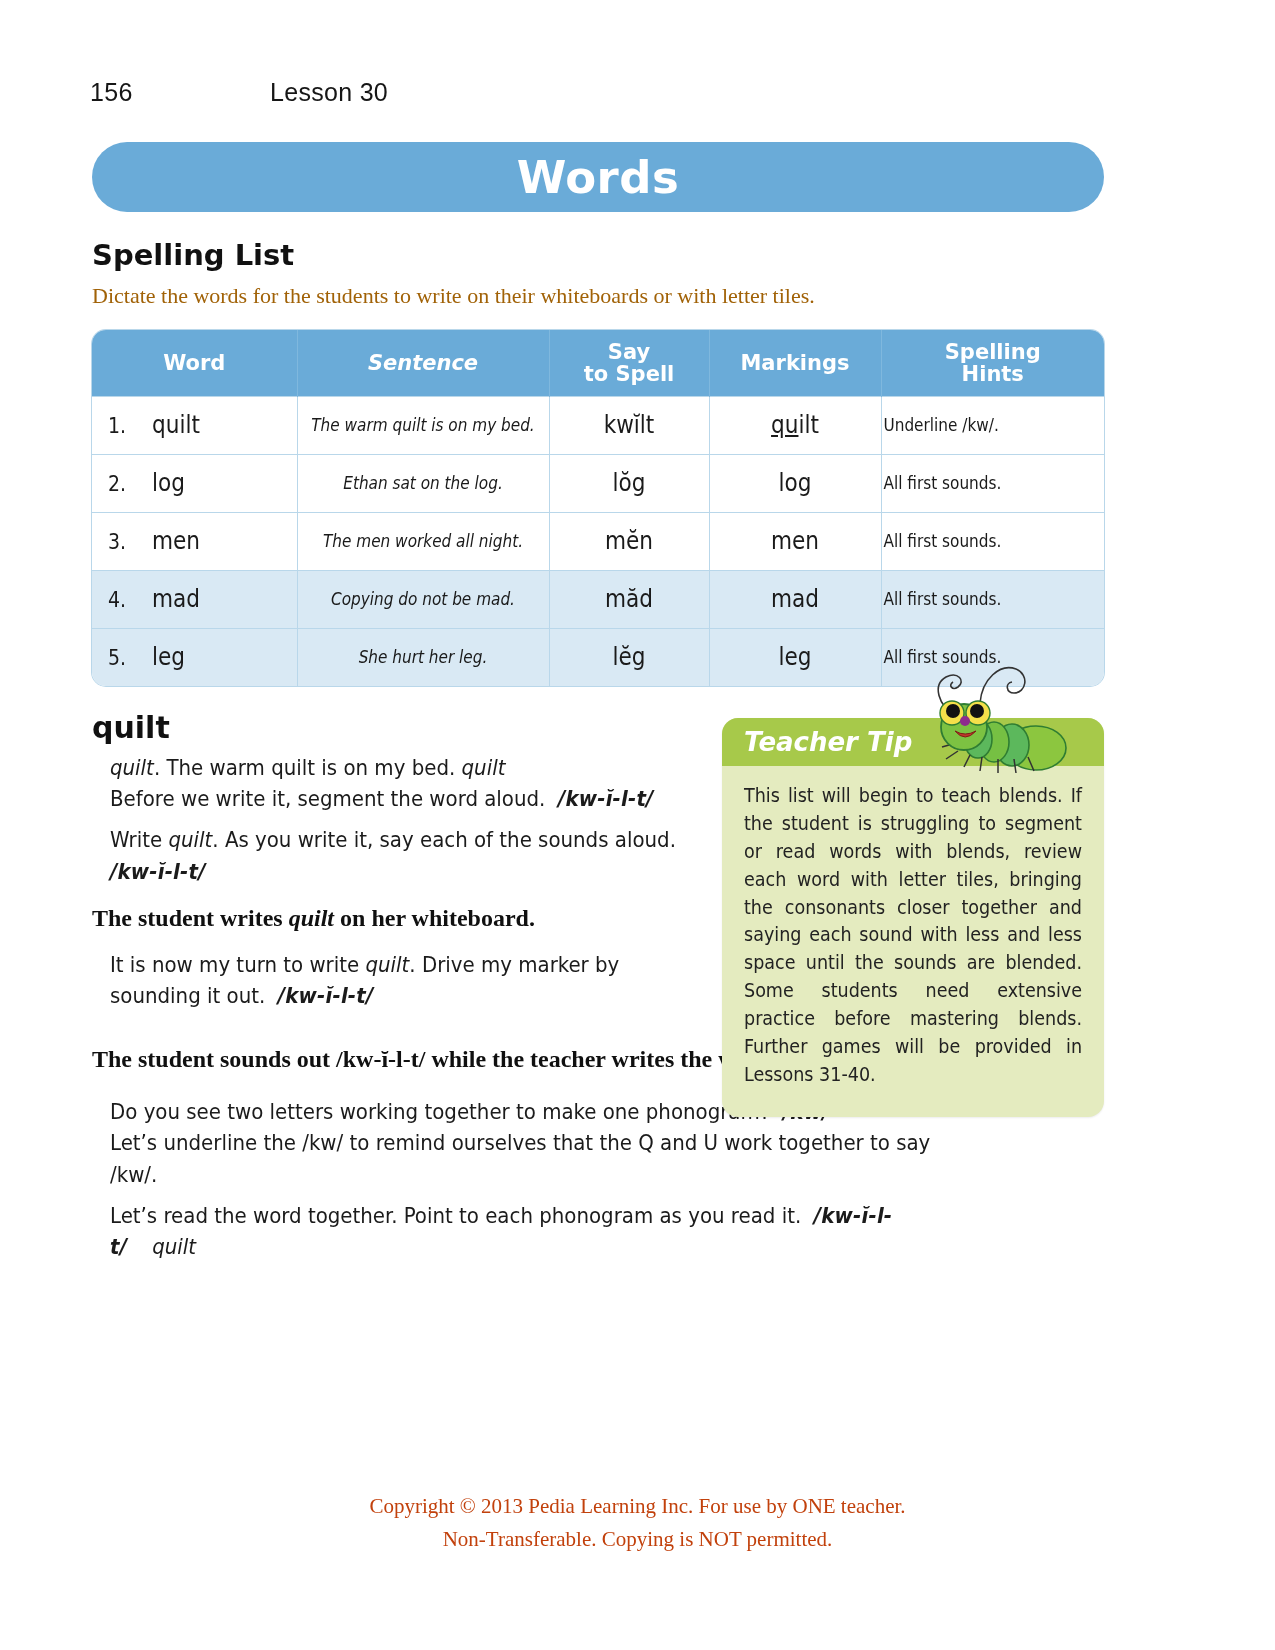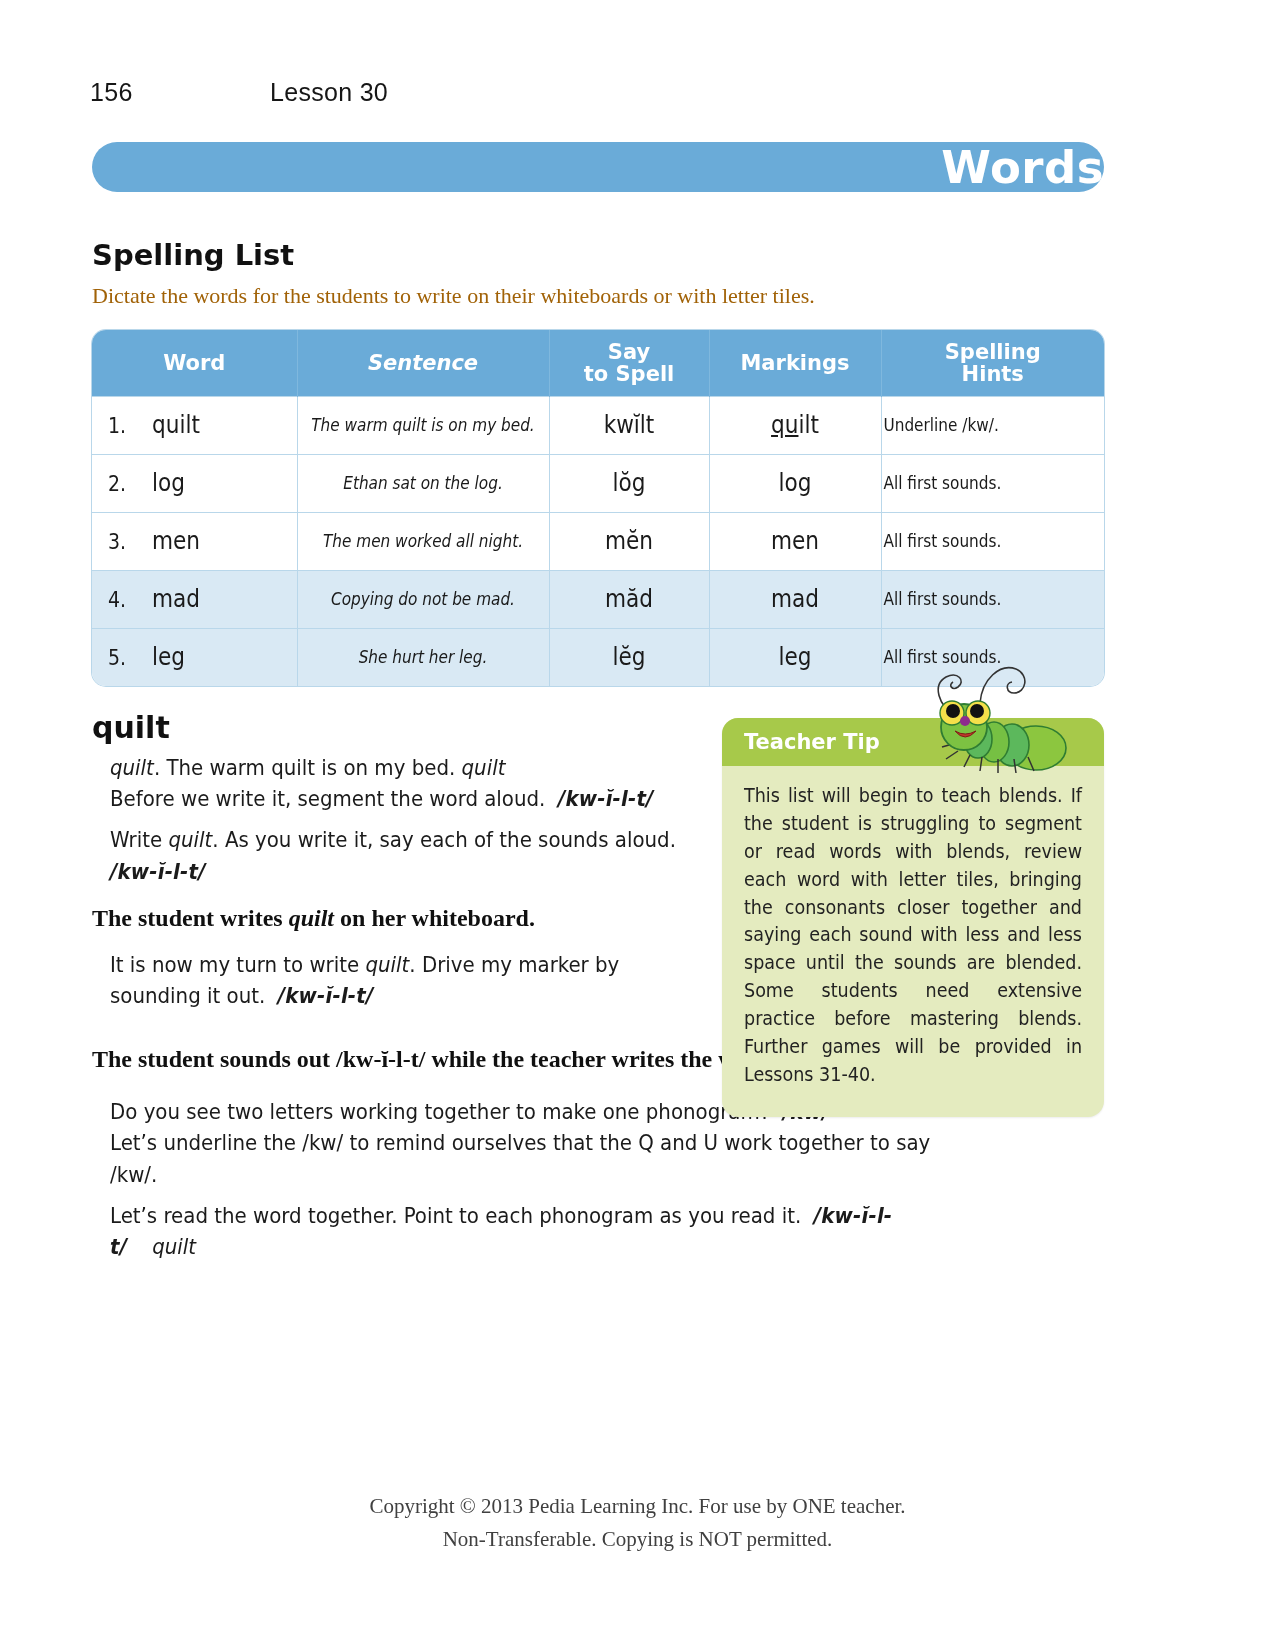"Words" .banner { height: 50px -> 70px; justify-content: flex-end -> center }
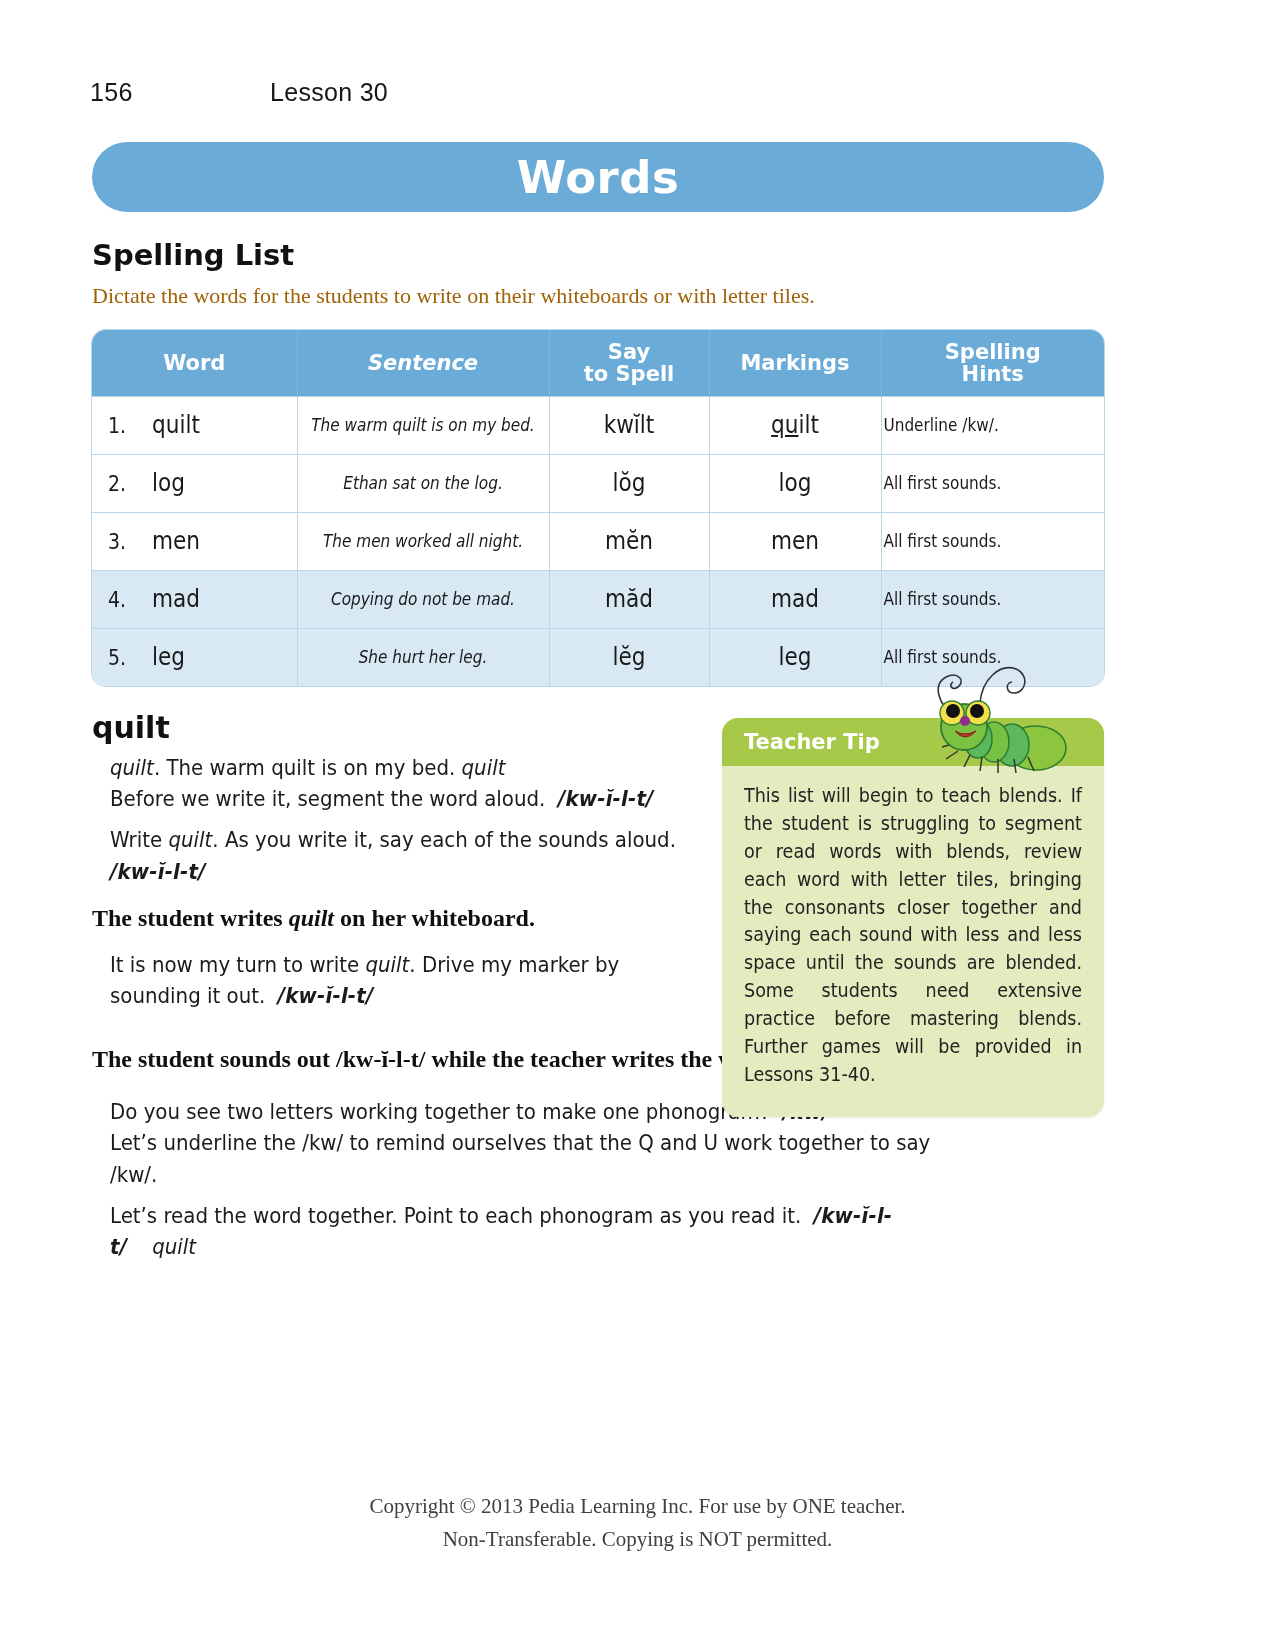"Teacher Tip" .tip-head span { font-size: 21px -> 26px; font-style: none -> italic }
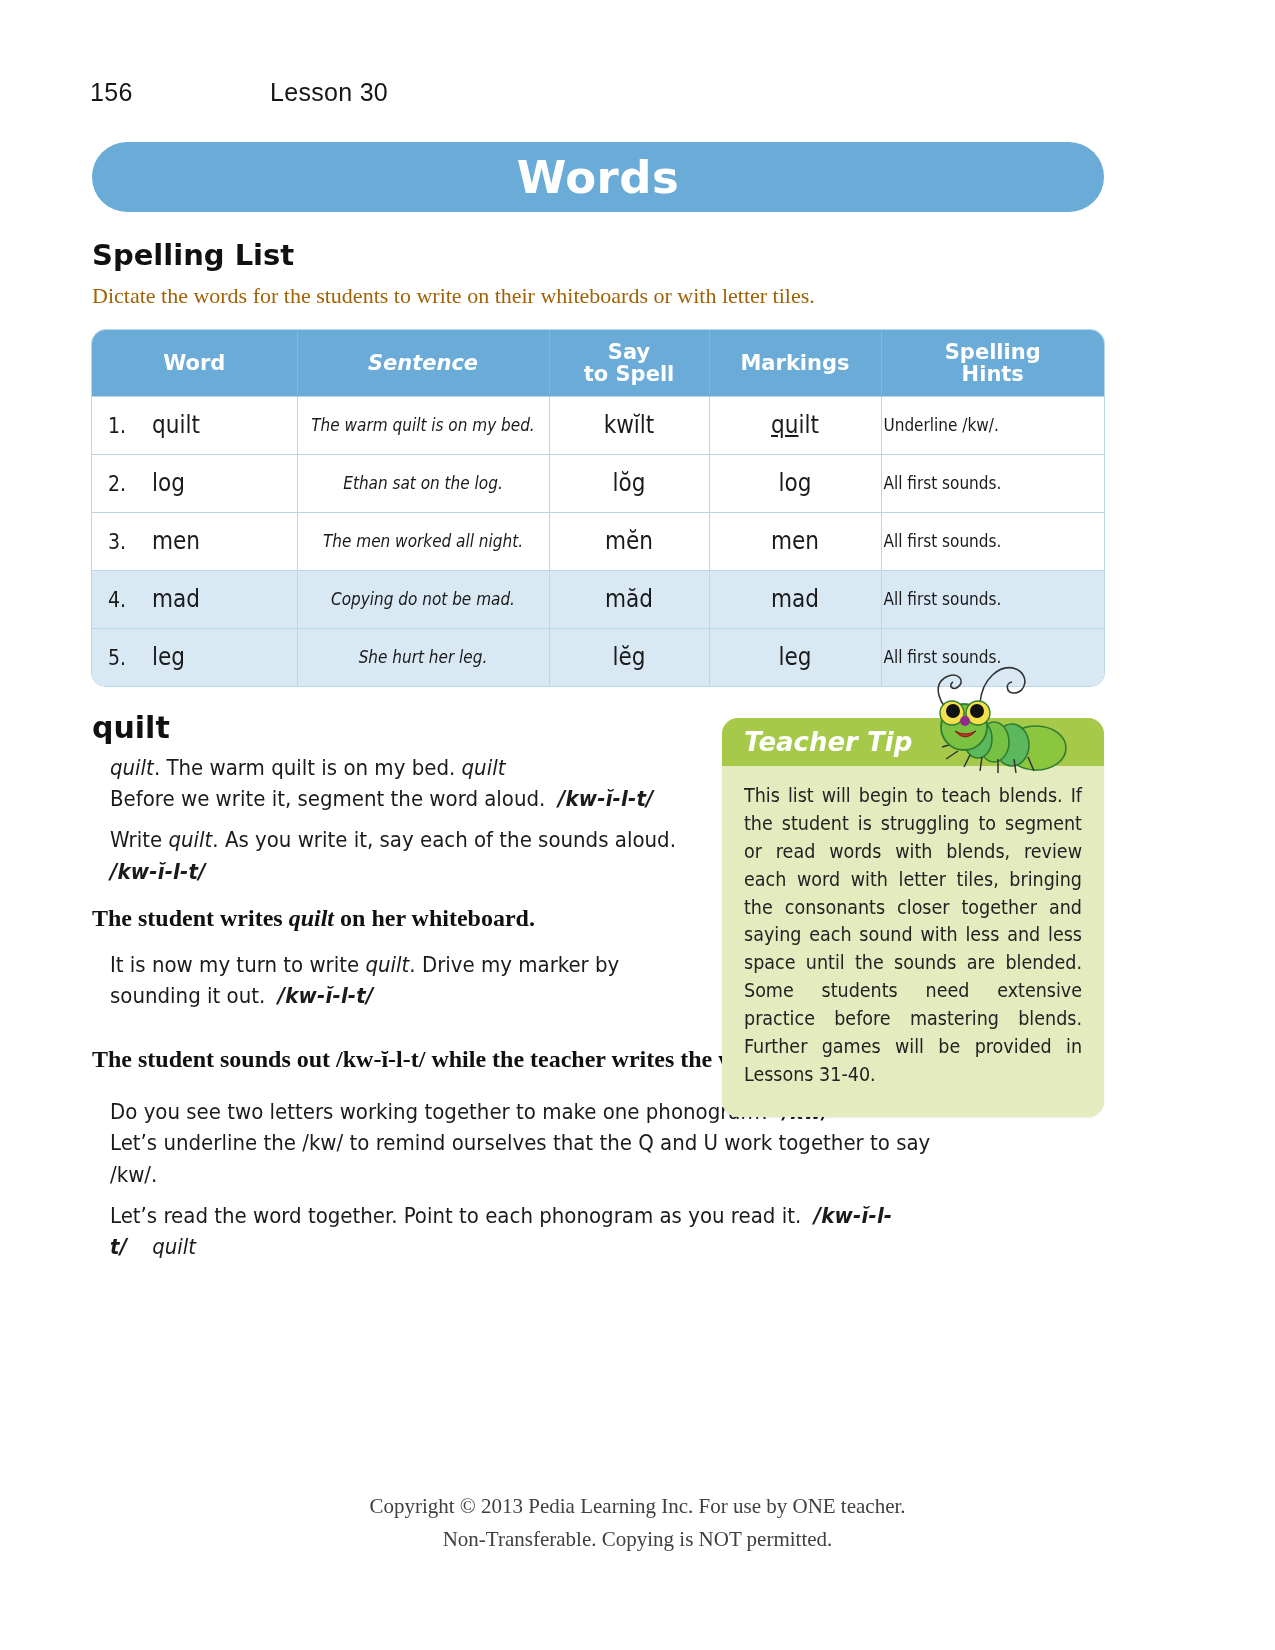"Copyright © 2013 Pedia Learning" .footer { color: #404040 -> #c2410c }
